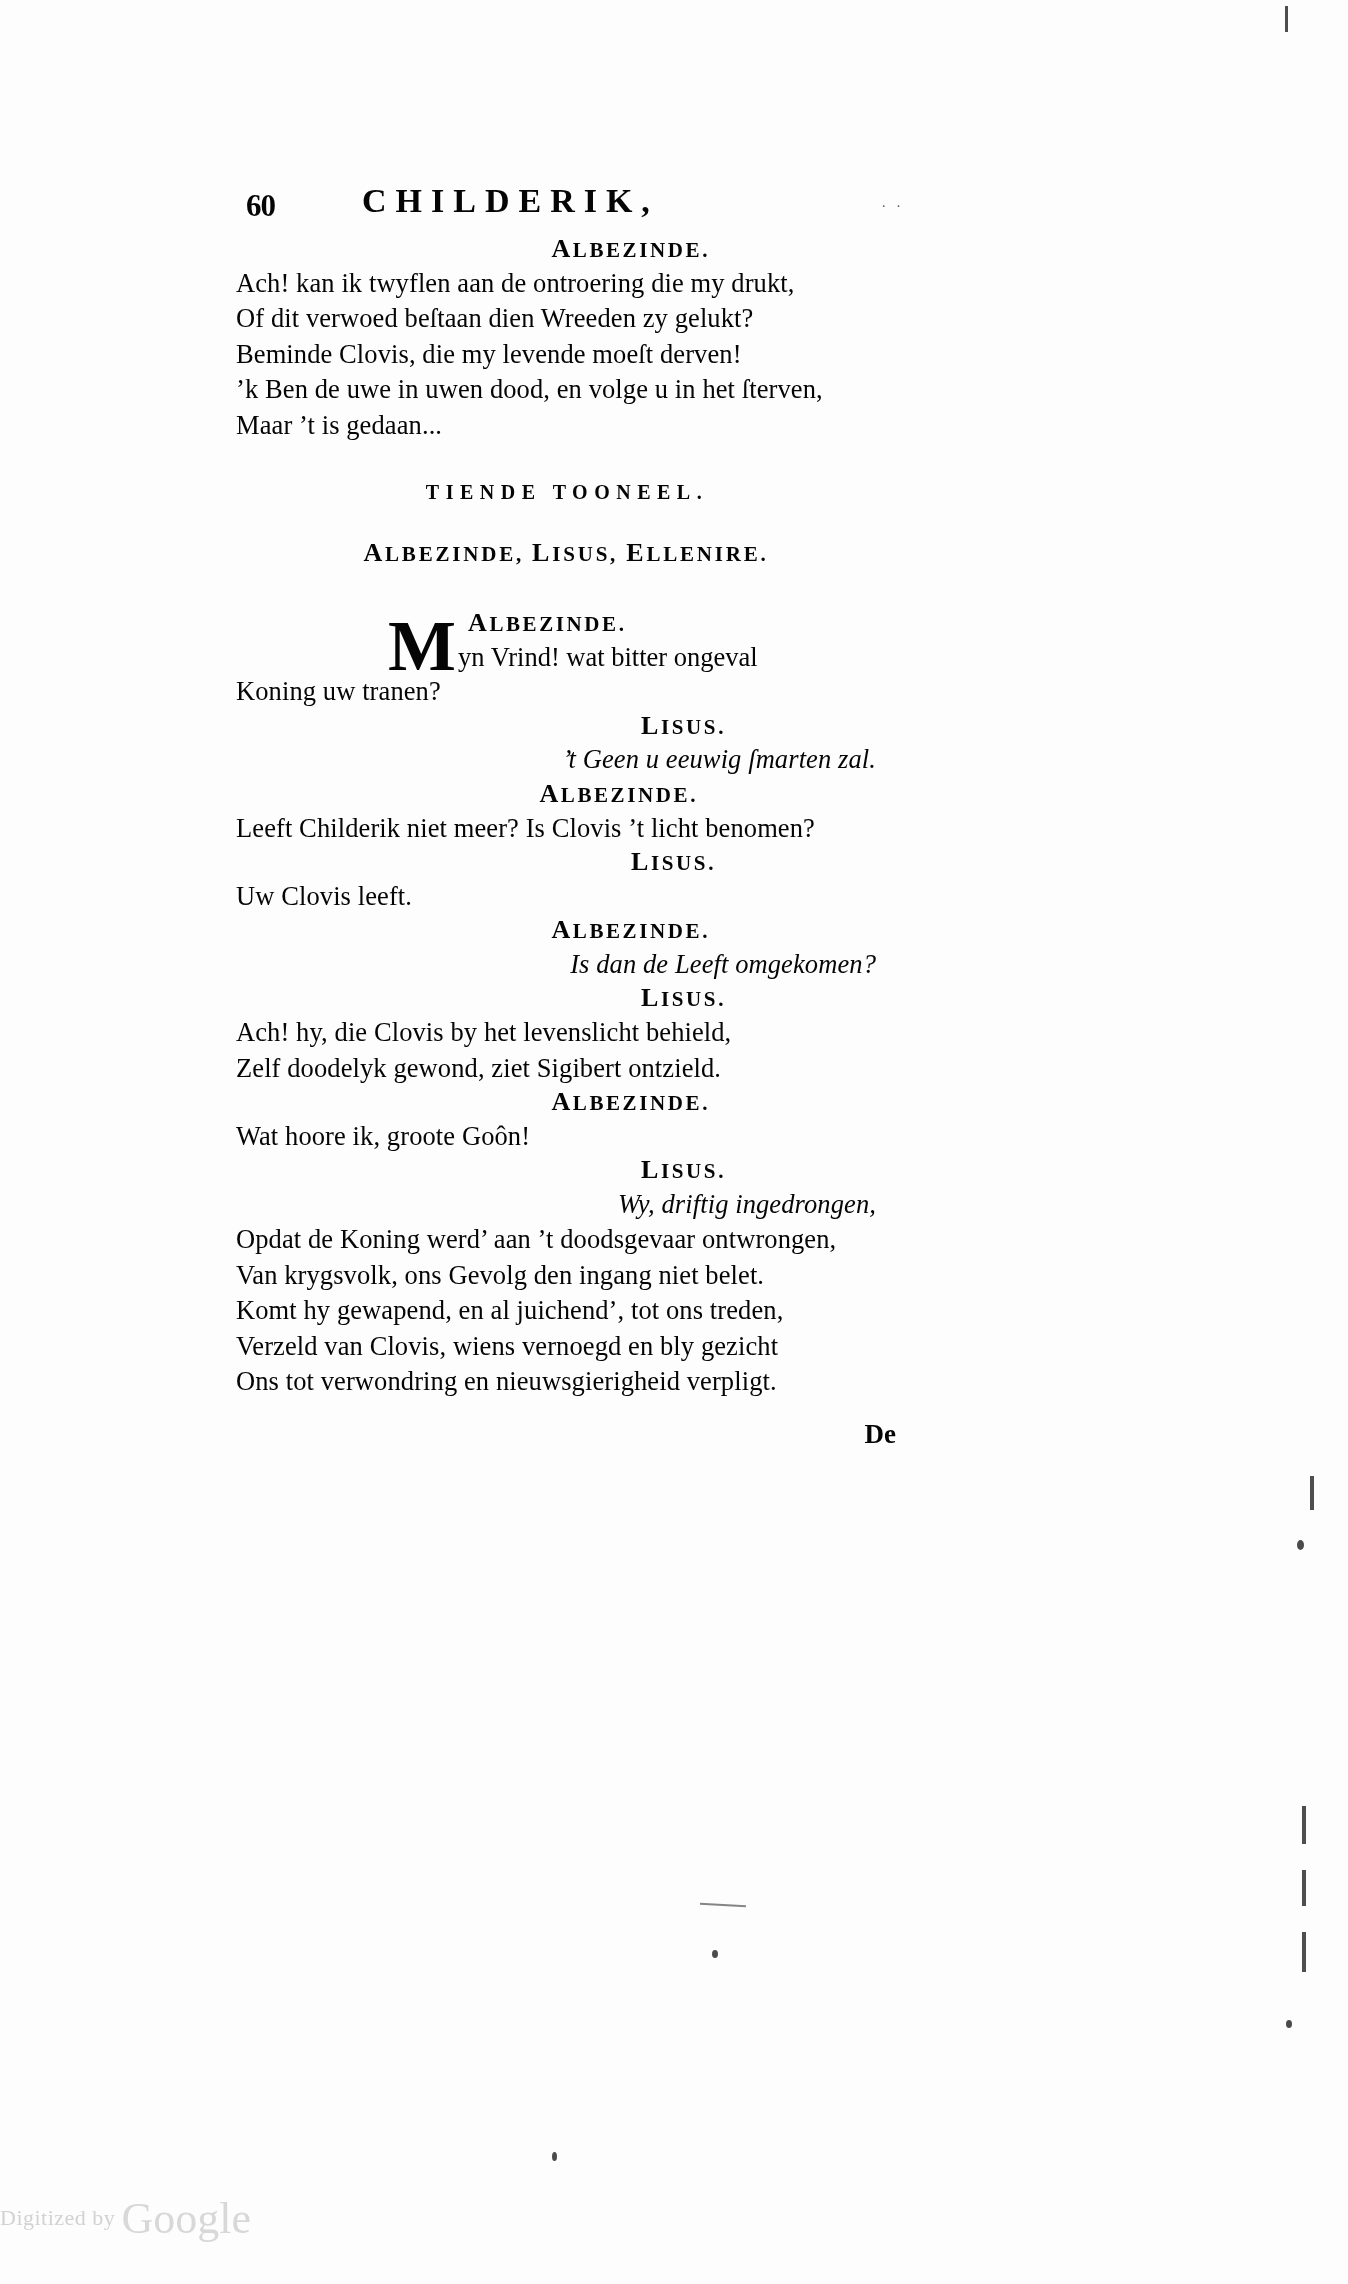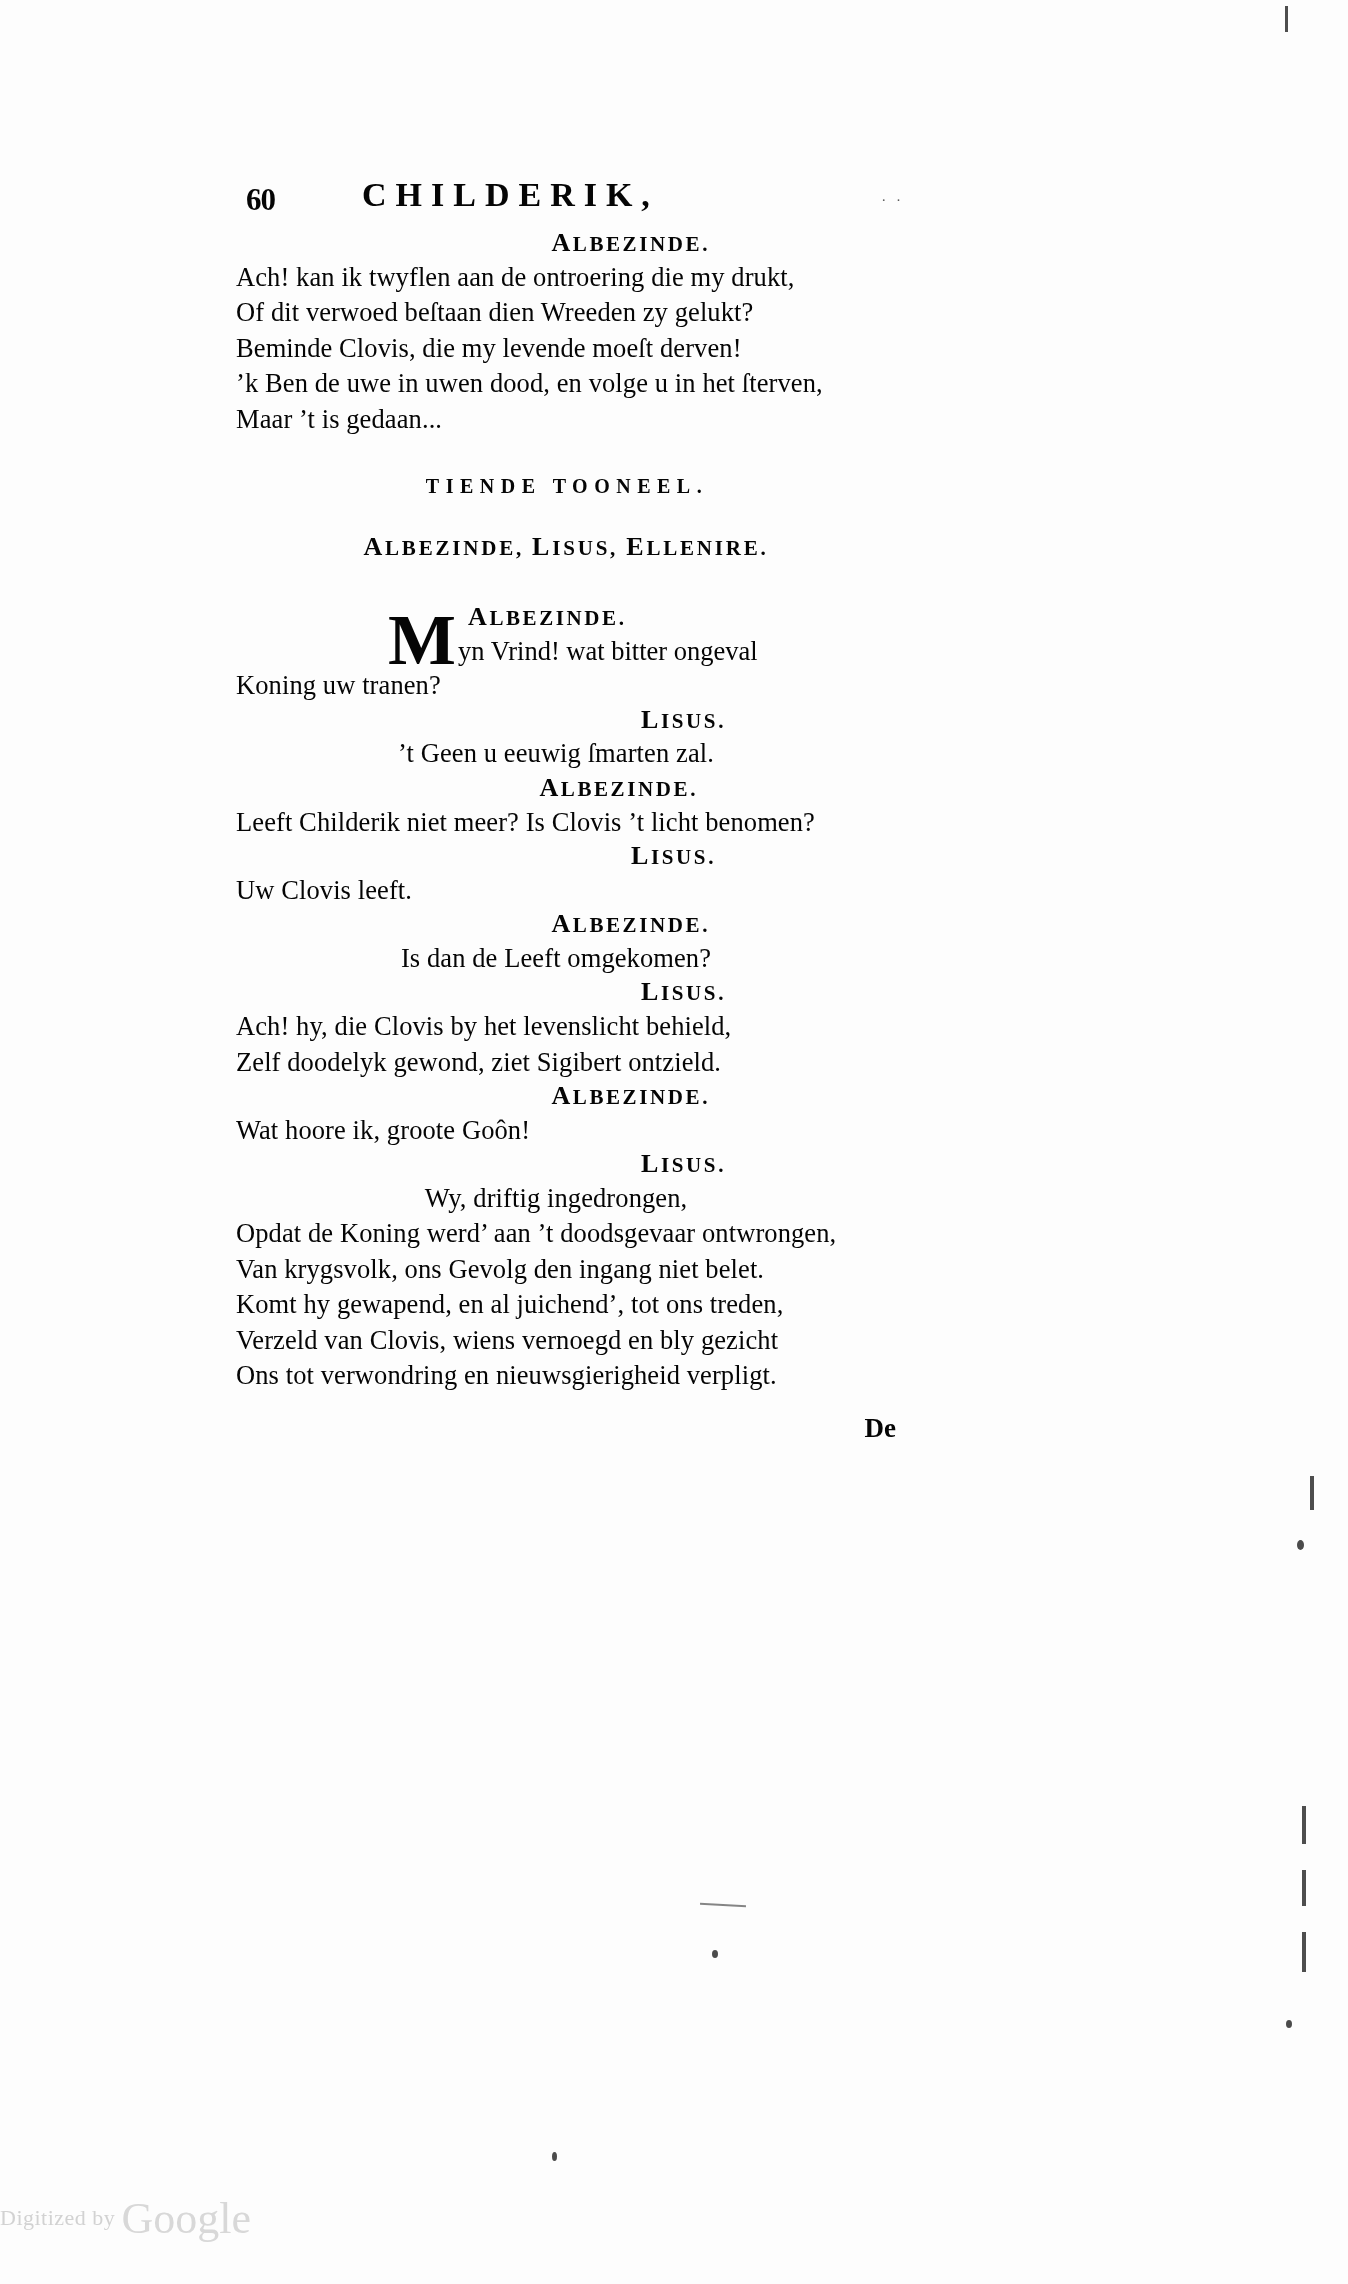"60" .text-block { top: 170px -> 176px }
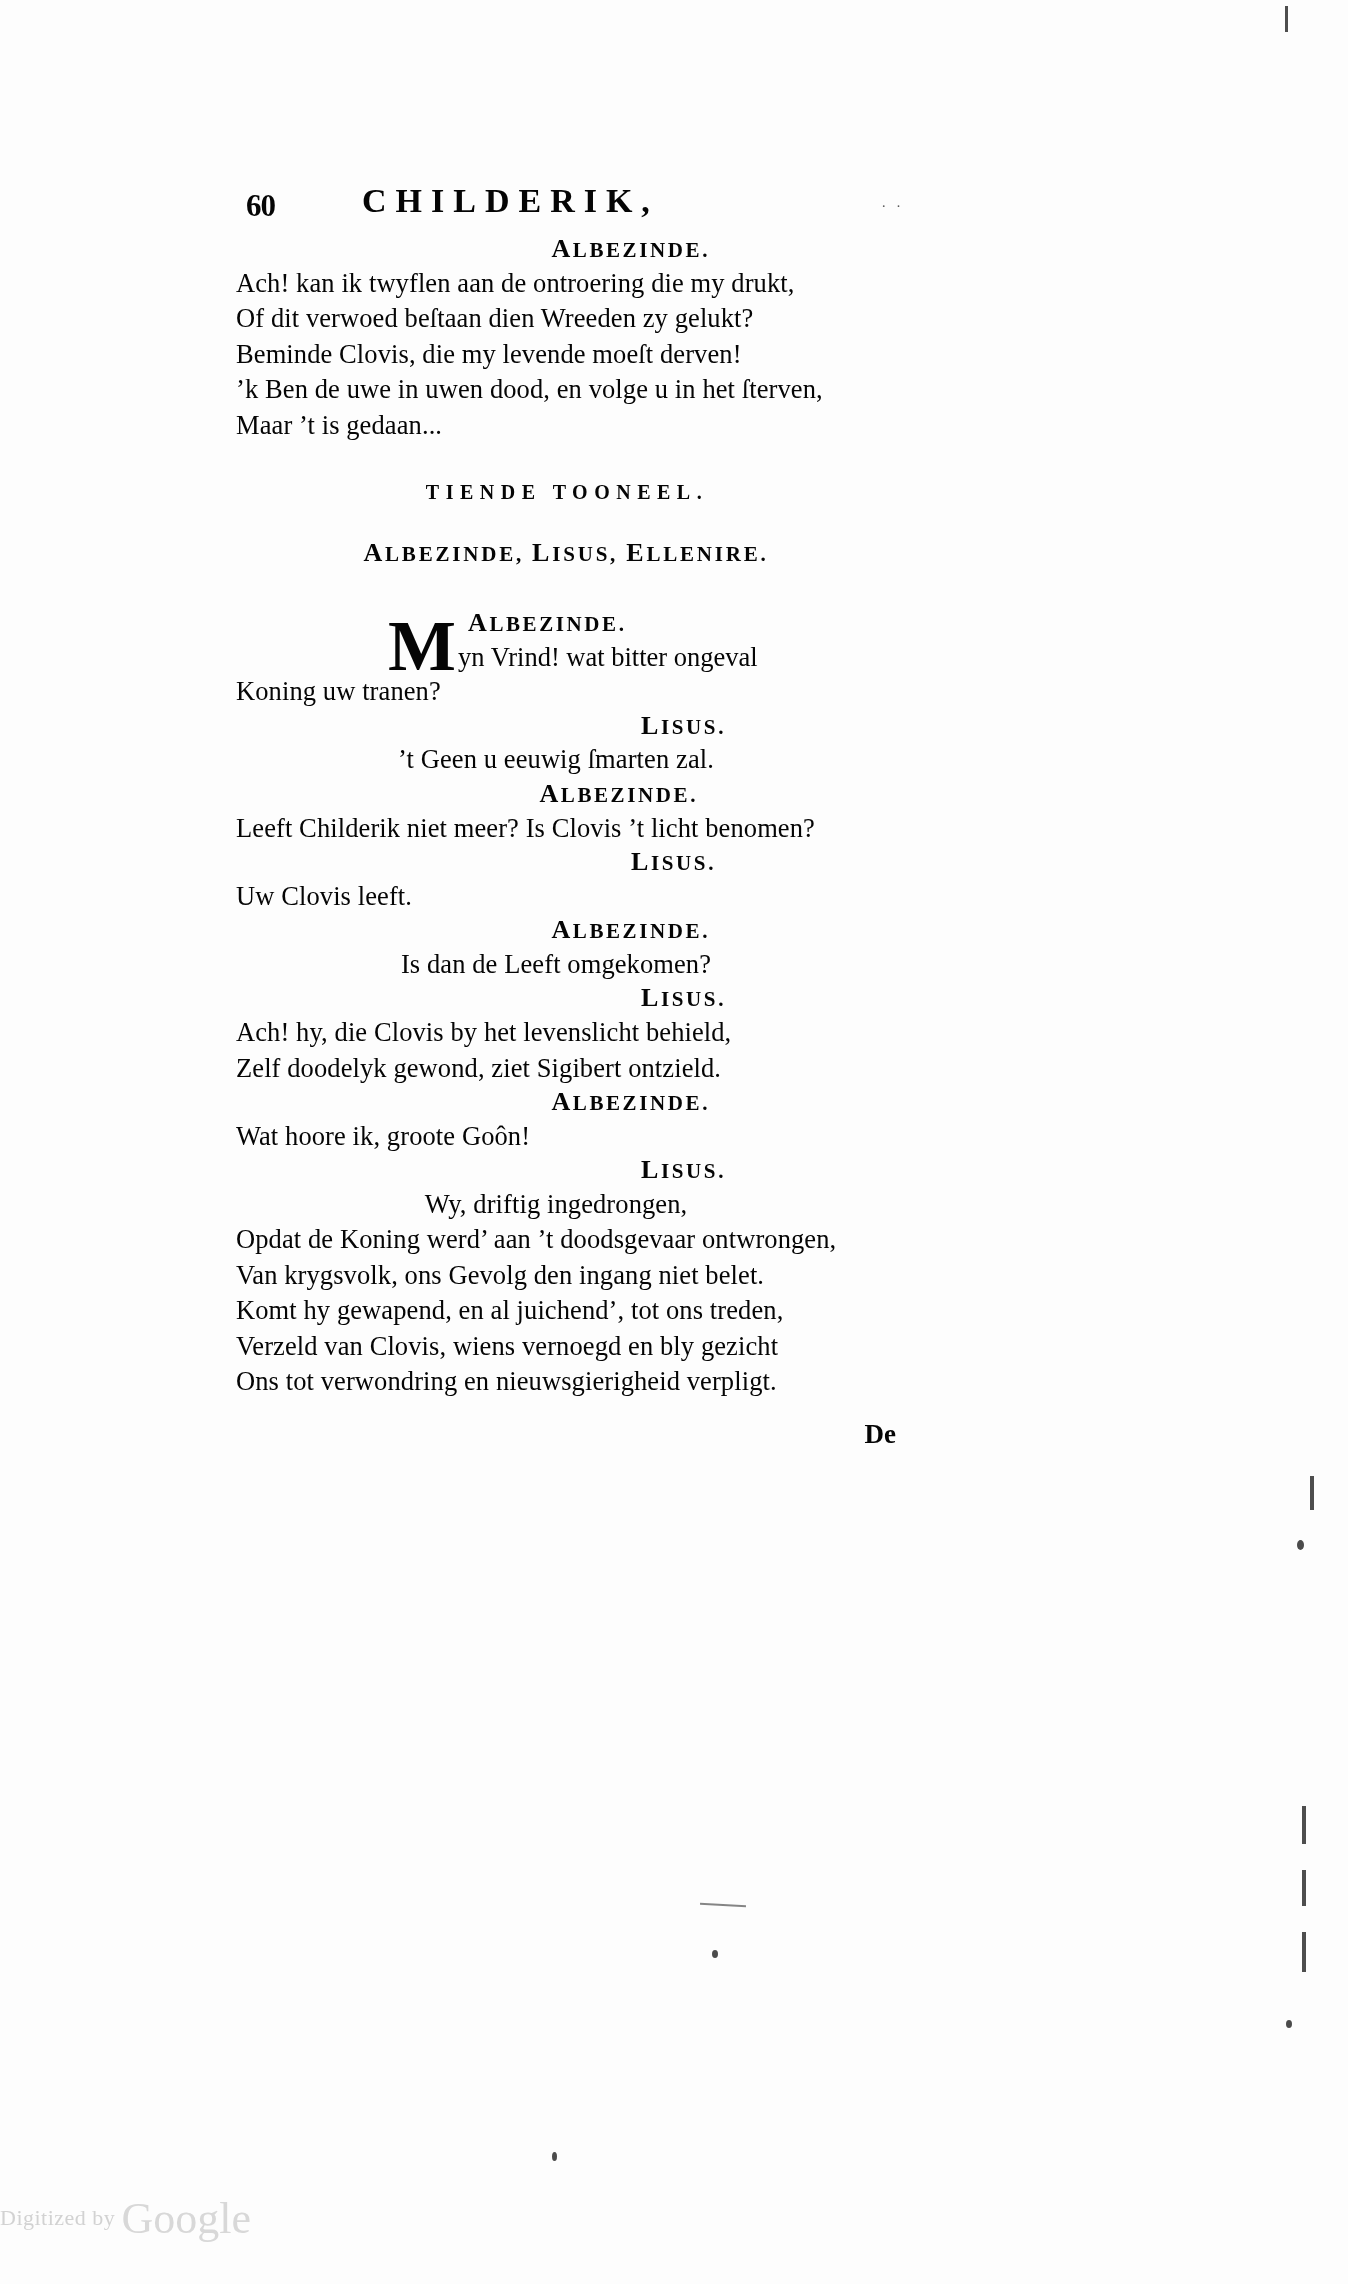"’t Geen u eeuwig ſmarten" .verse.ind-right { font-style: none -> italic; text-align: center -> right }
